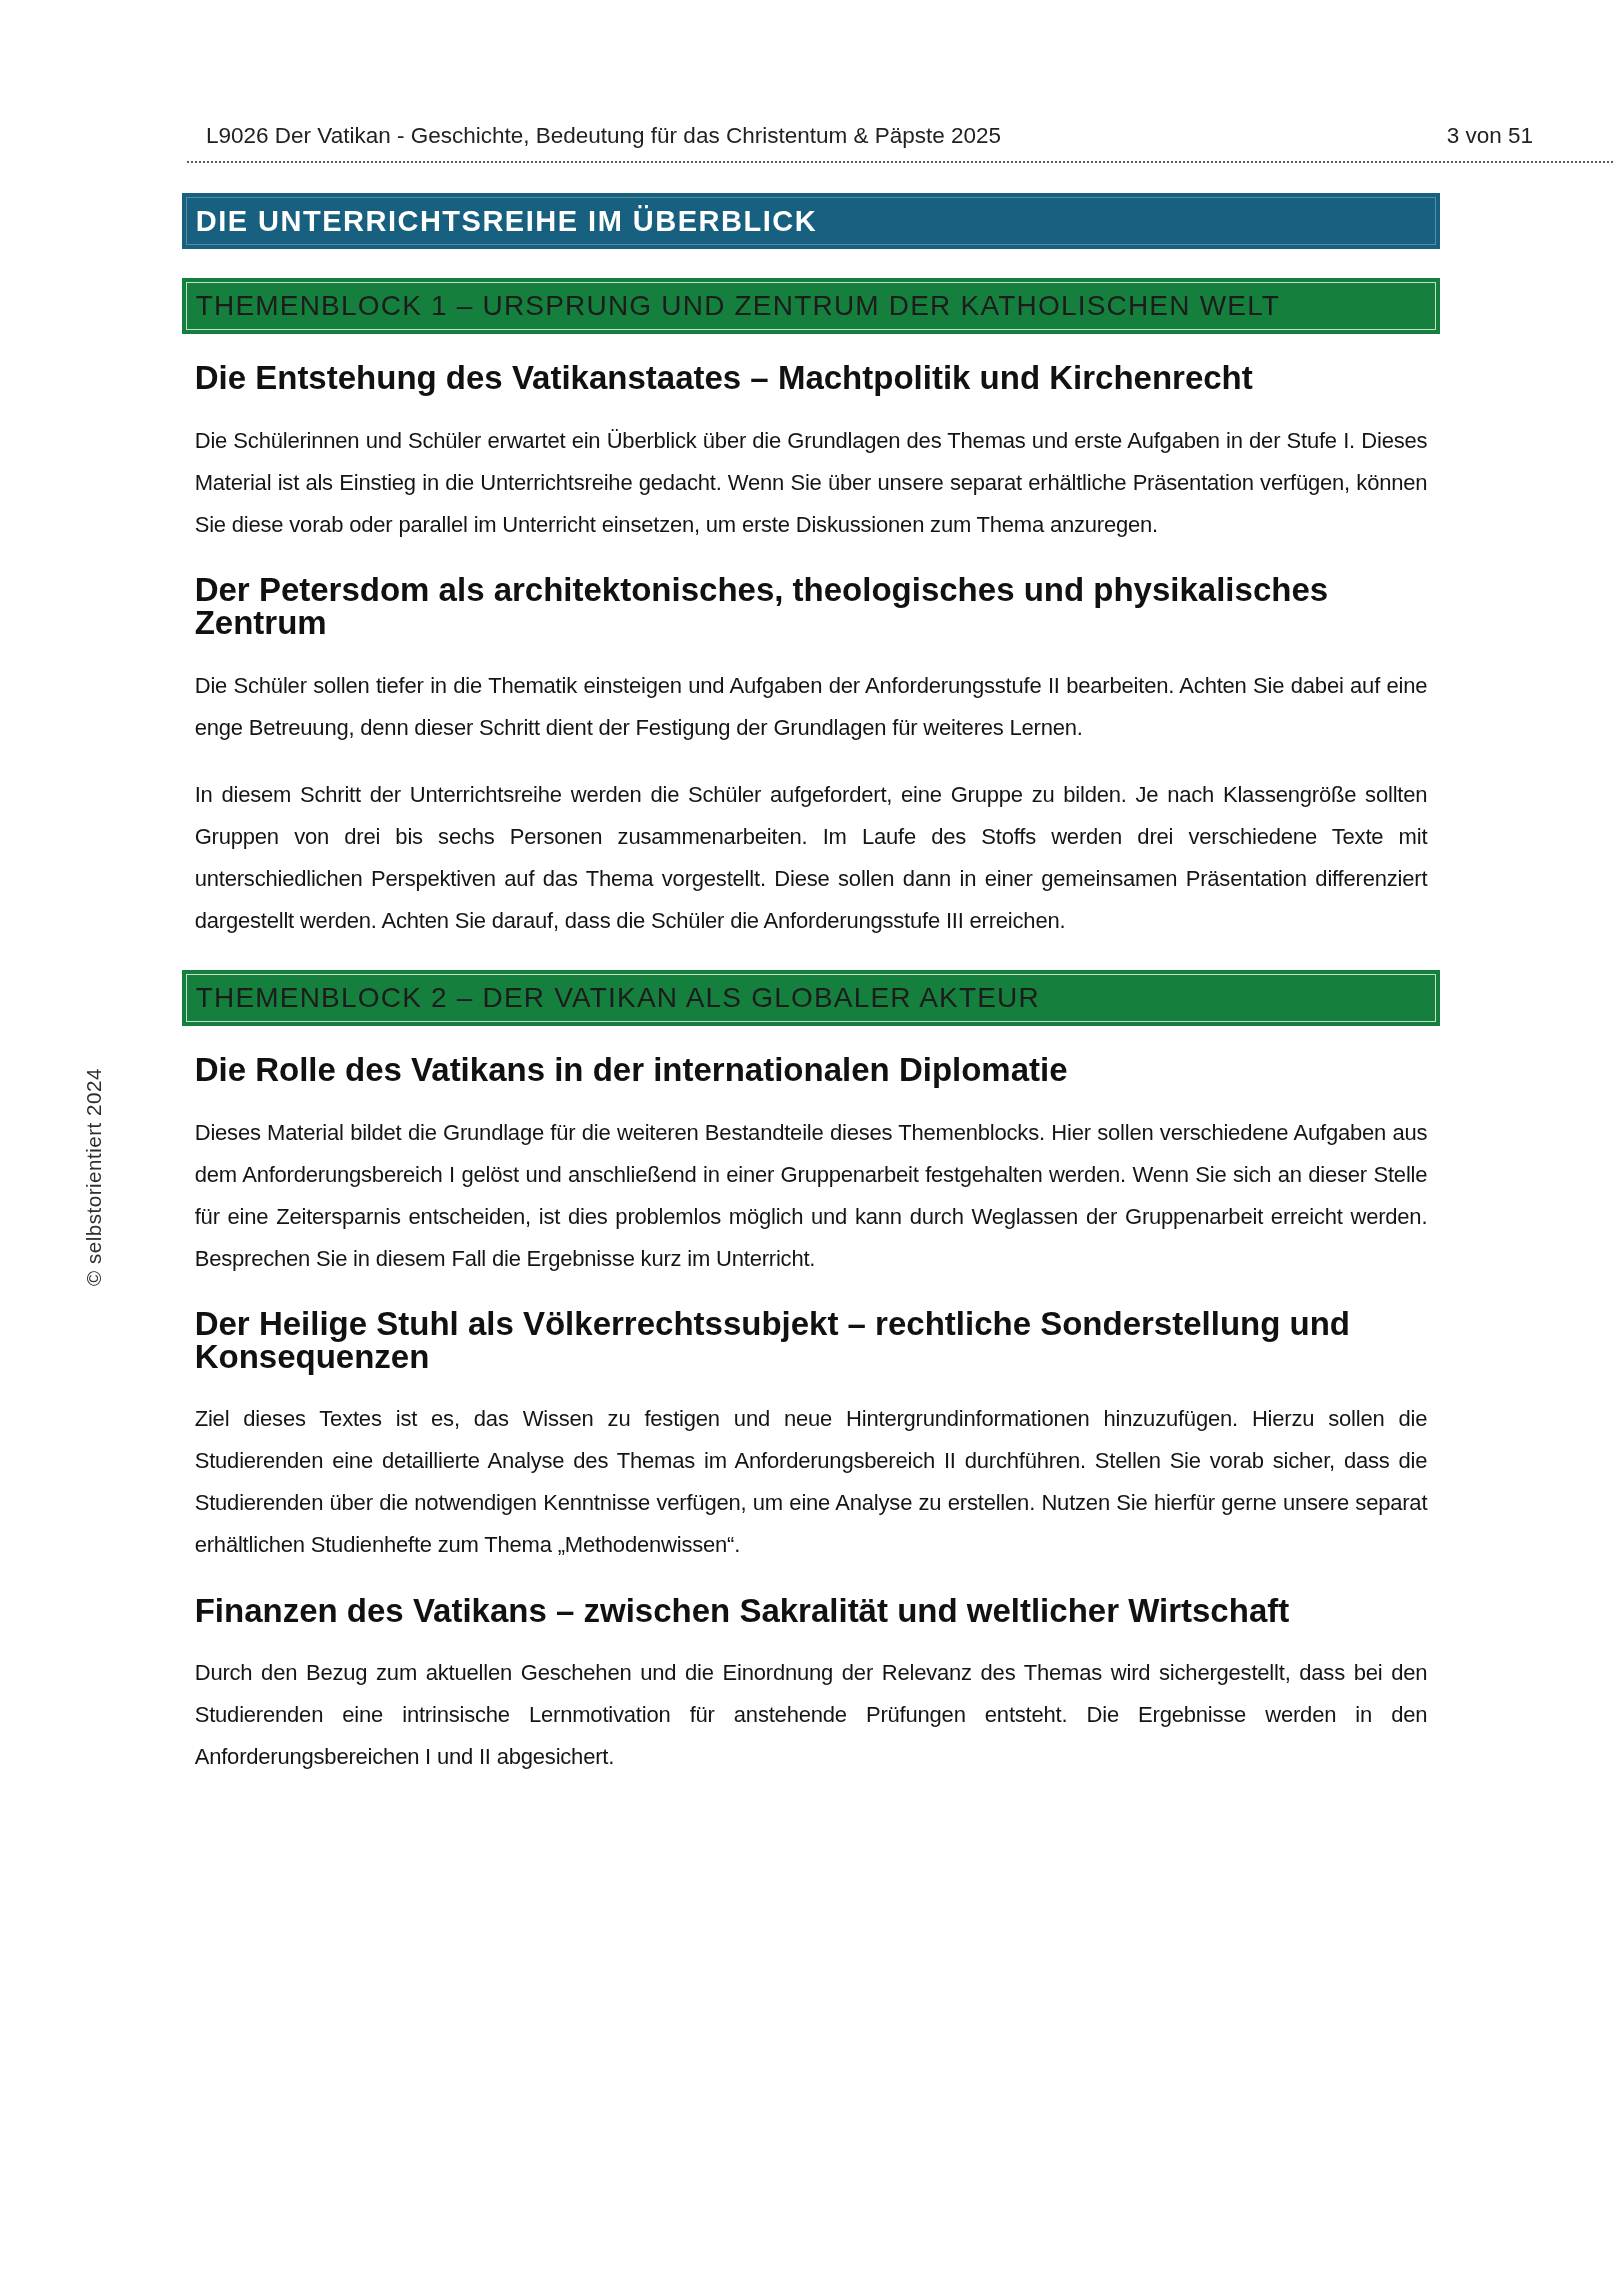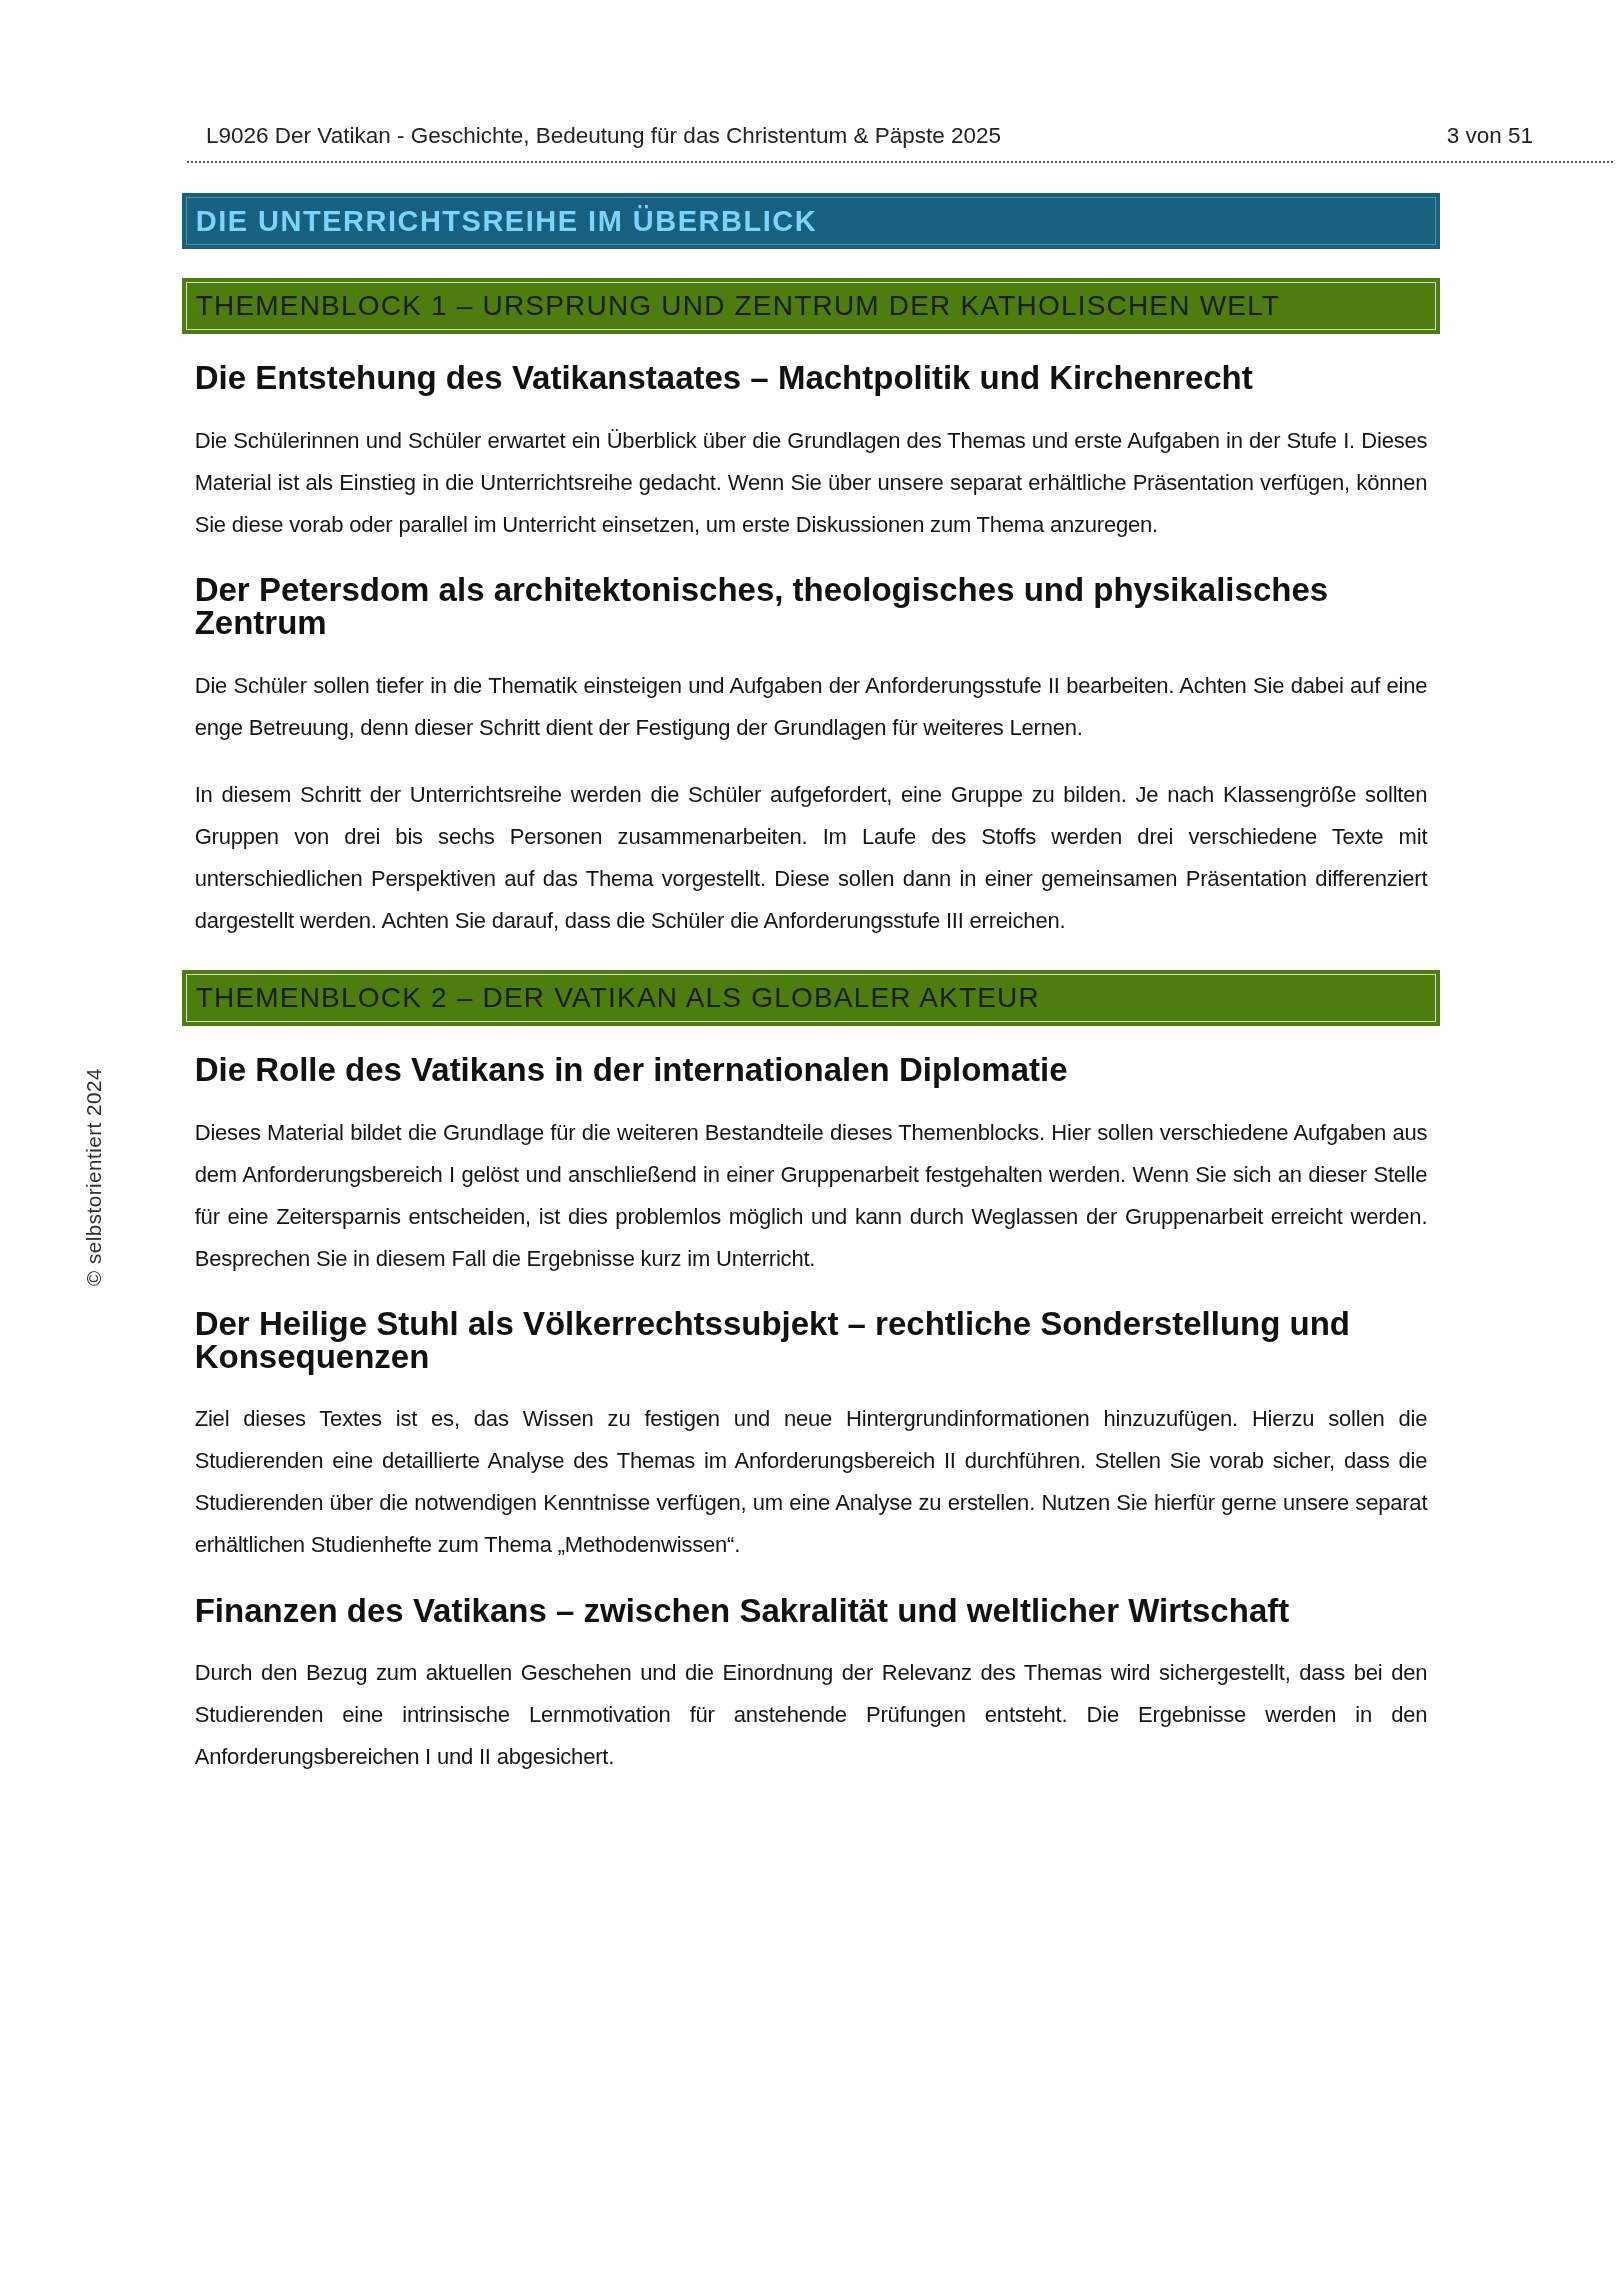"DIE UNTERRICHTSREIHE IM ÜBERBLICK" .banner-dark { color: #7dd3fc -> #ffffff }
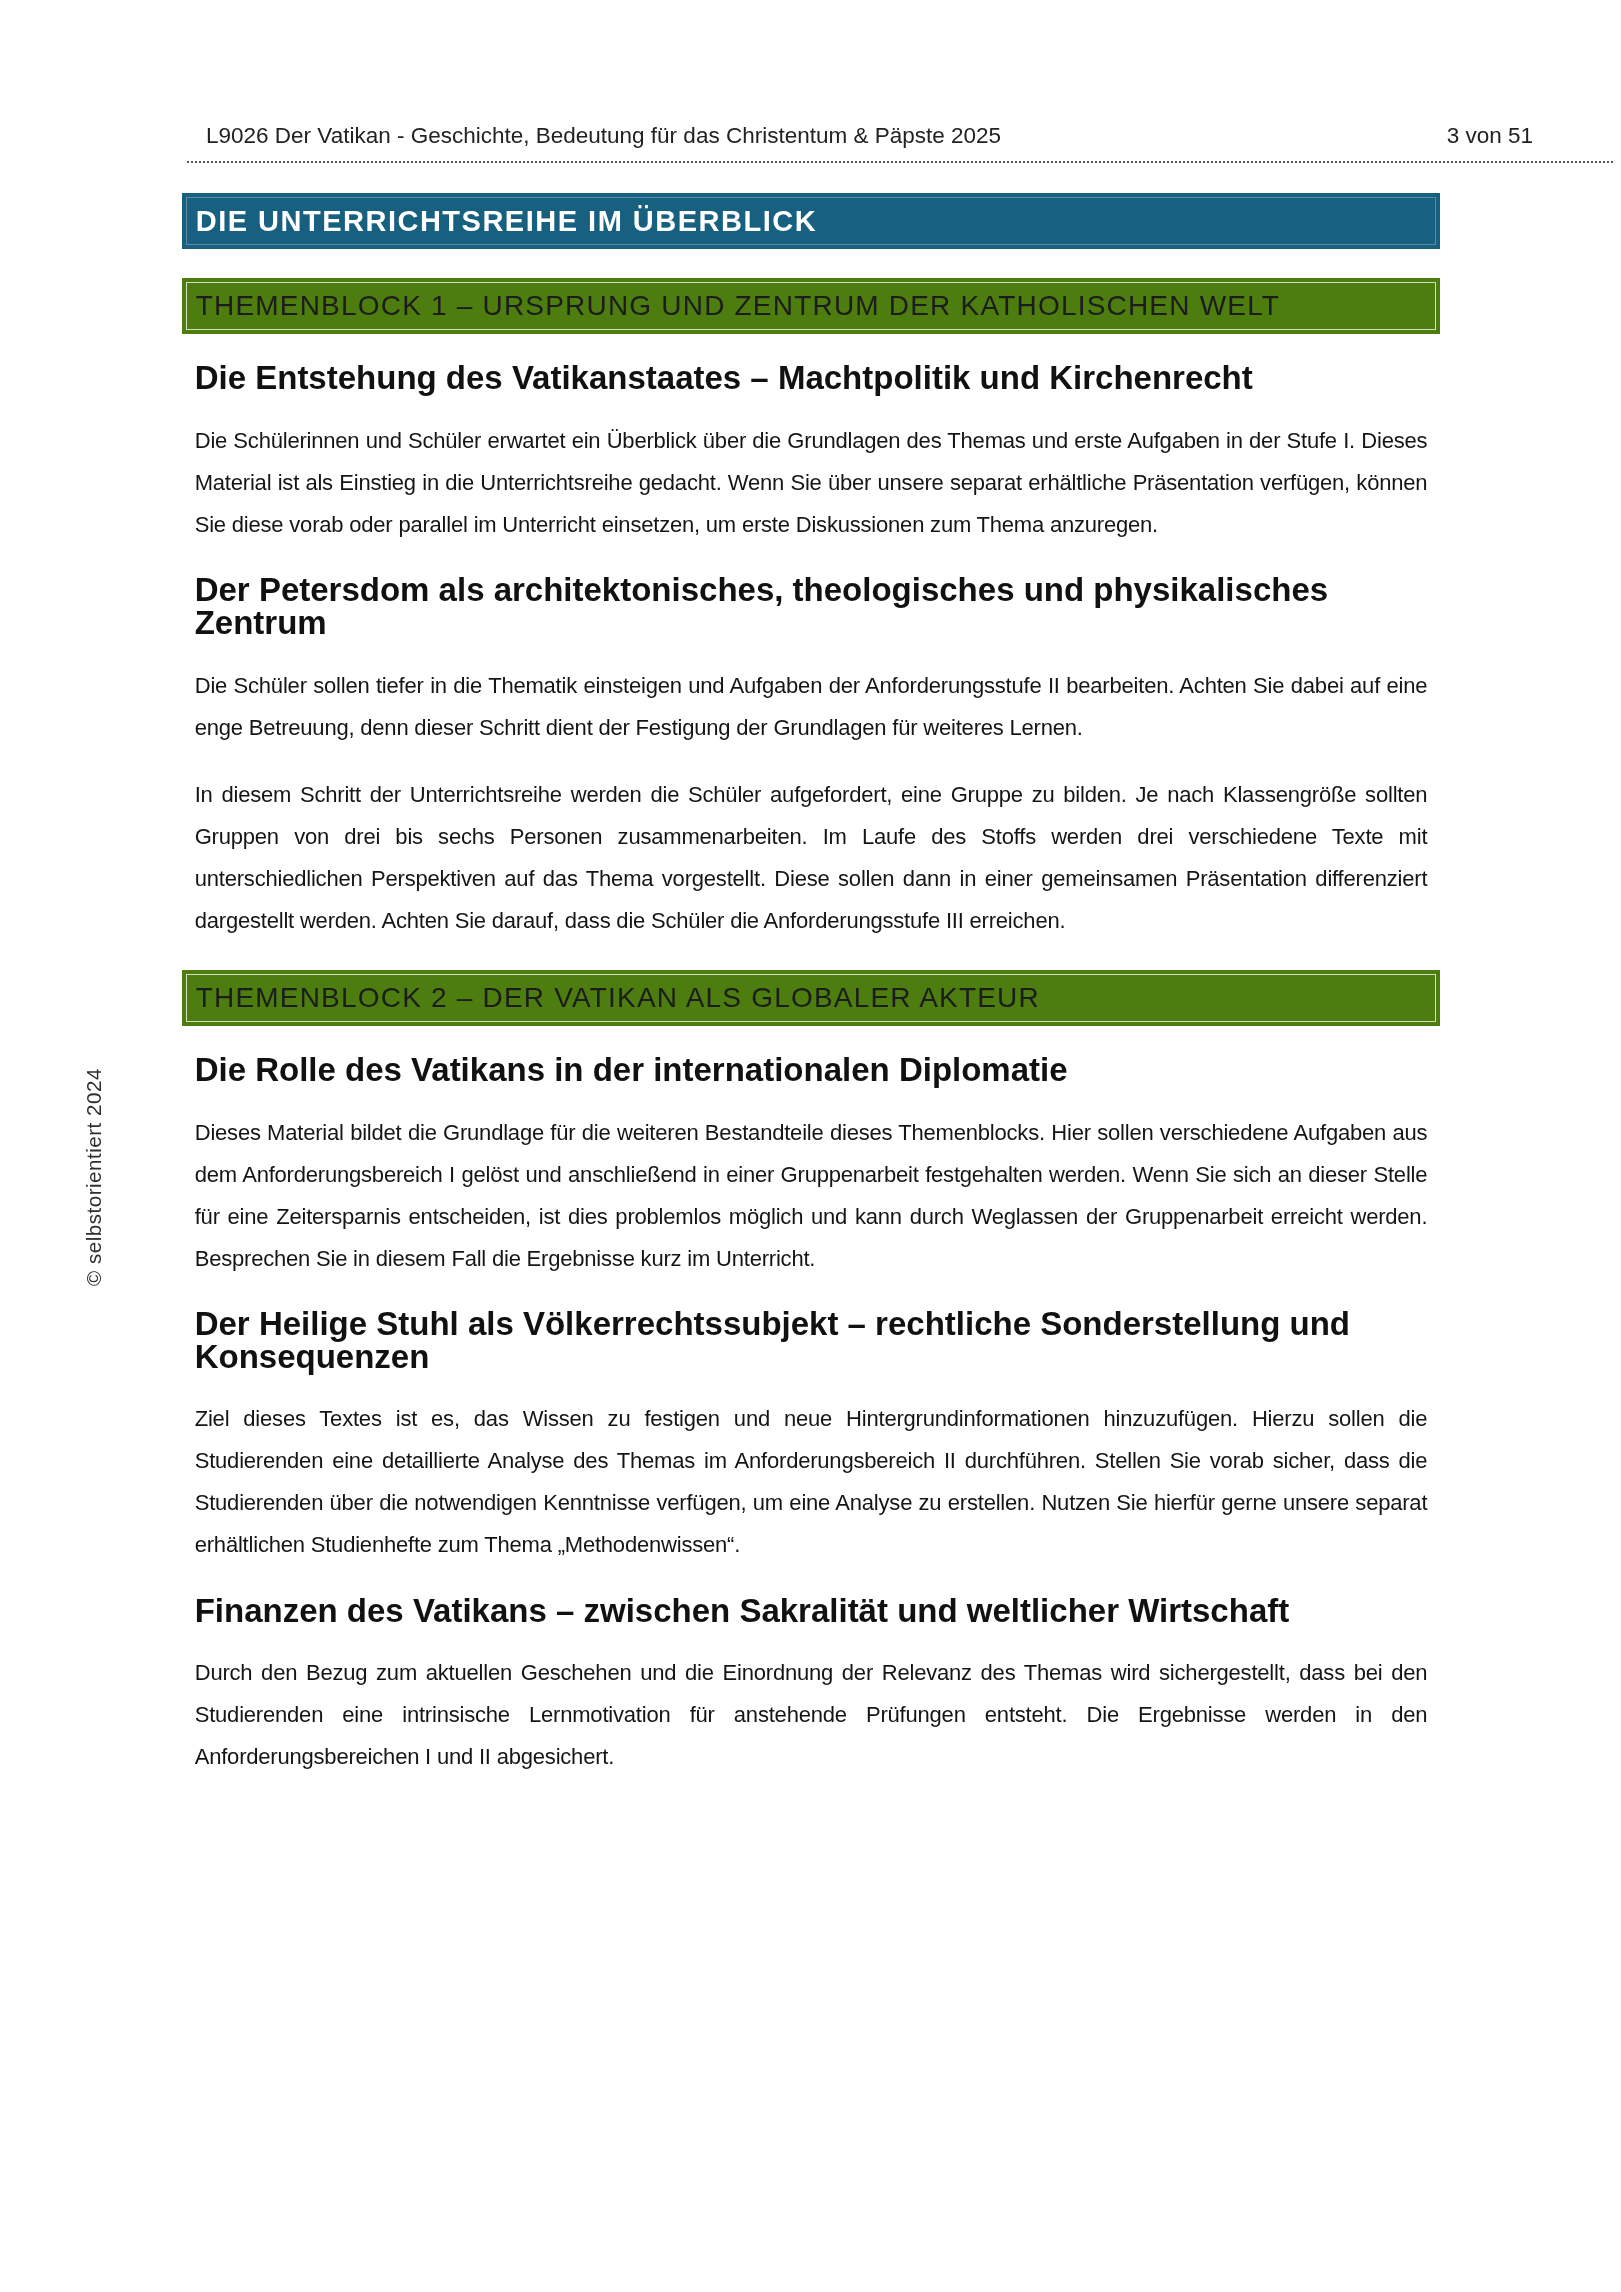"THEMENBLOCK 1 – URSPRUNG UND" .banner-light { background: #4d7c0f -> #15803d }
